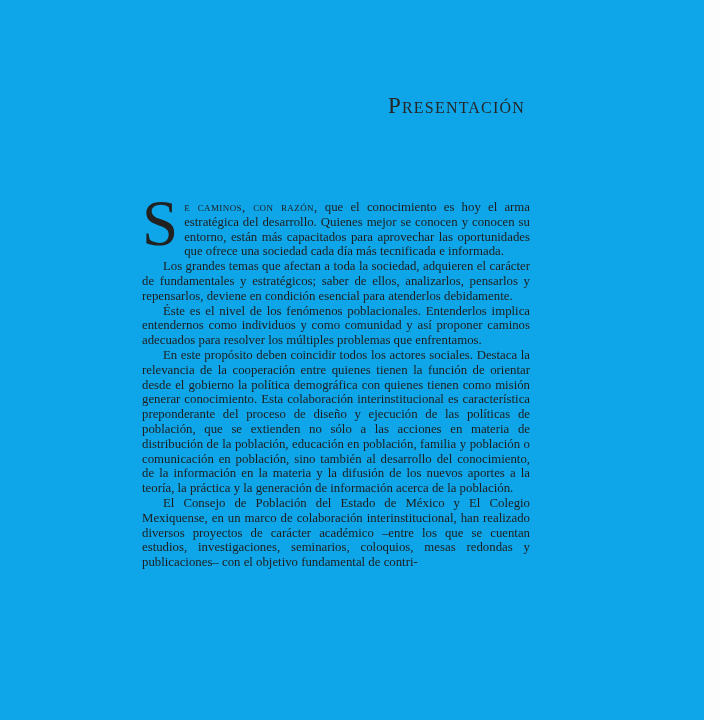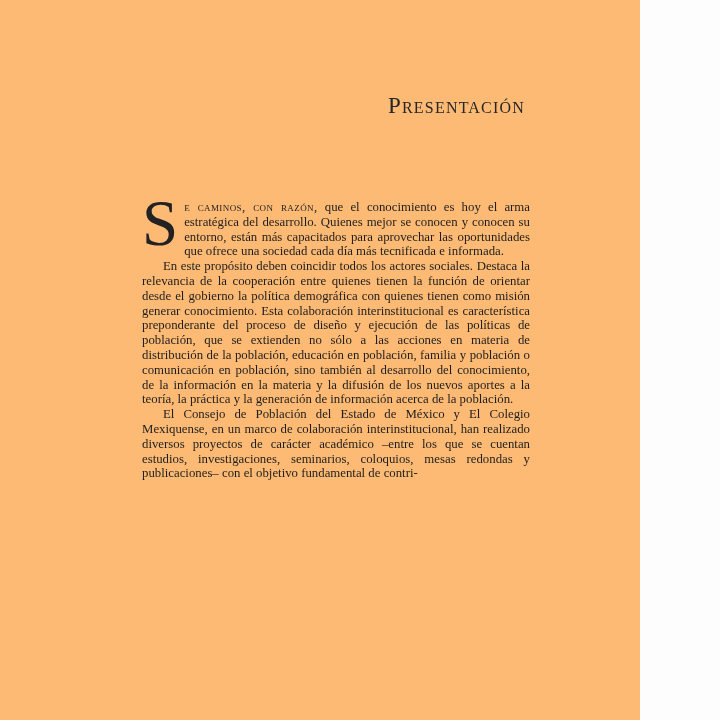"Presentación" .sheet { background: #fdba74 -> #0ea5e9; width: 640px -> 704px }
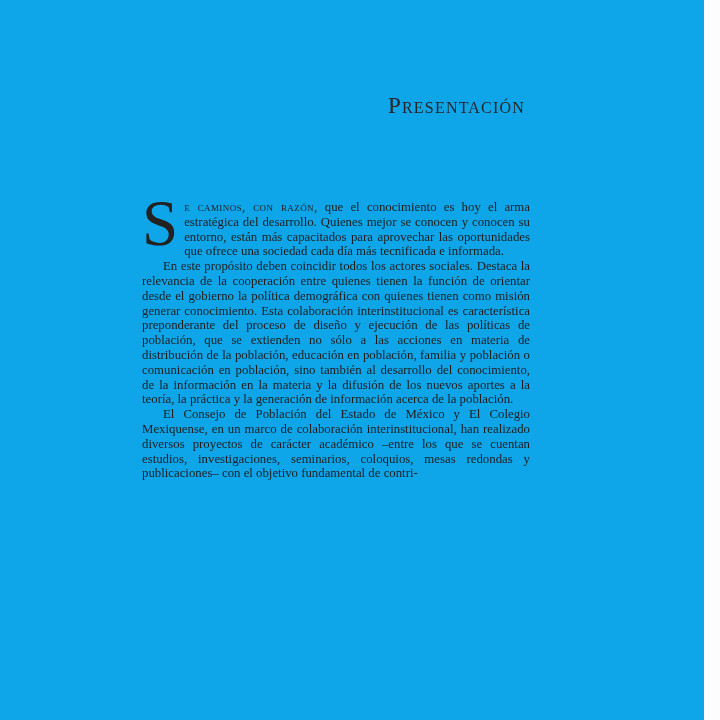"Los grandes temas que afectan" p.para { html: none -> <p>Los grandes temas que afectan a toda la sociedad, adquieren el carácter de fundamentales y estratégicos; saber de ellos, analizarlos, pensarlos y repensarlos, deviene en condición esencial para atenderlos debidamente.</p> }
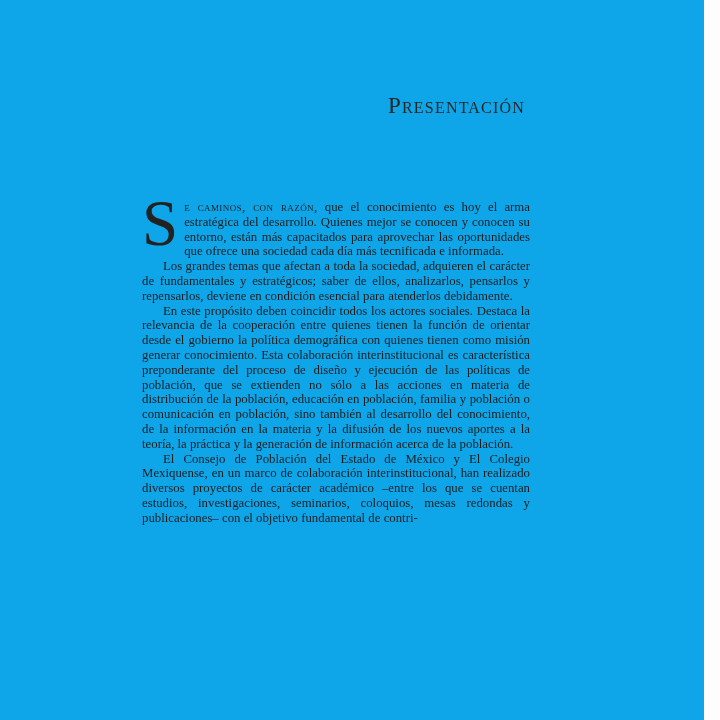"Éste es el nivel de" p.para { html: none -> <p>Éste es el nivel de los fenómenos poblacionales. Entenderlos implica entendernos como individuos y como comunidad y así proponer caminos adecuados para resolver los múltiples problemas que enfrentamos.</p> }
